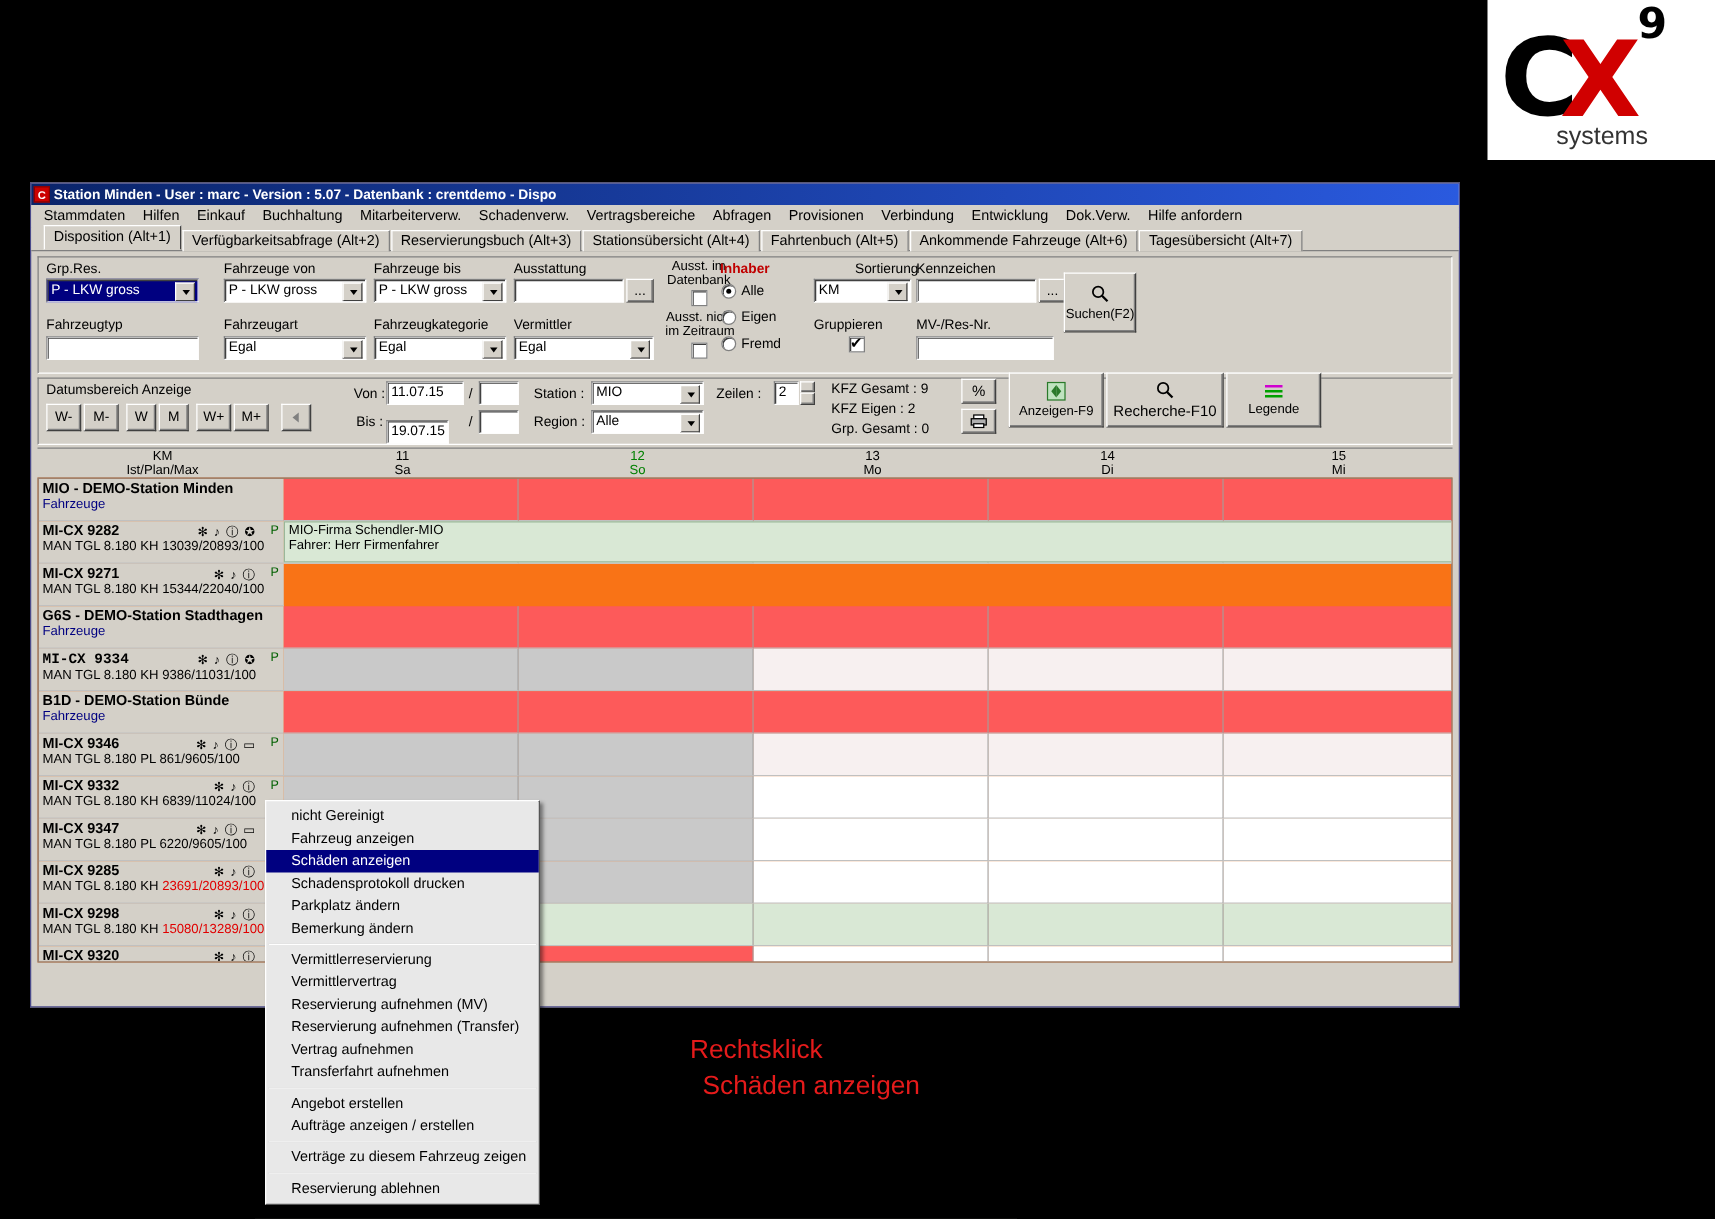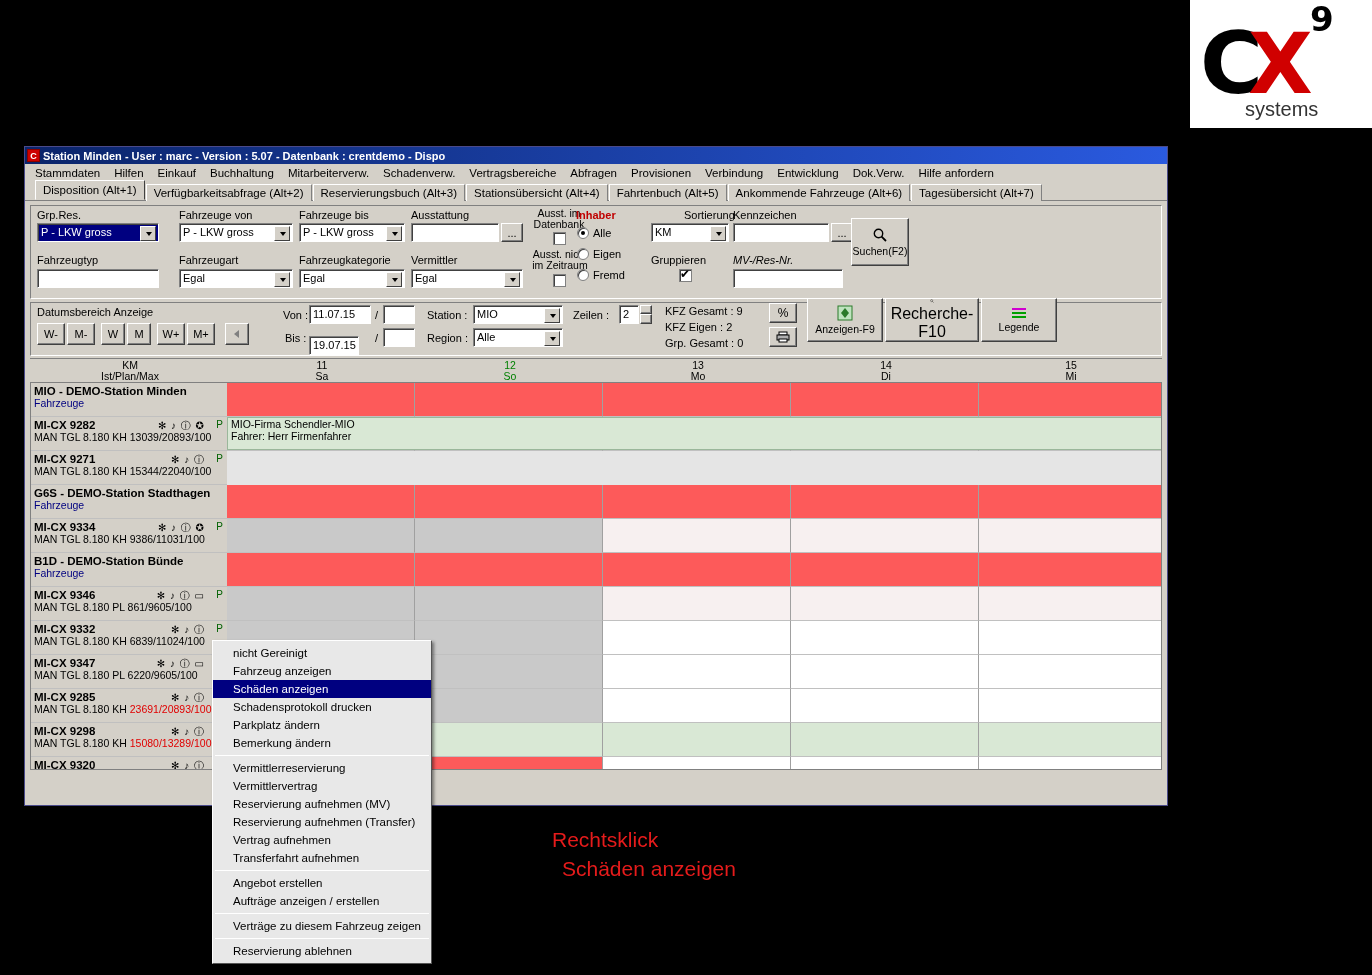"MV-/Res-Nr." span.fl { font-style: italic -> none }
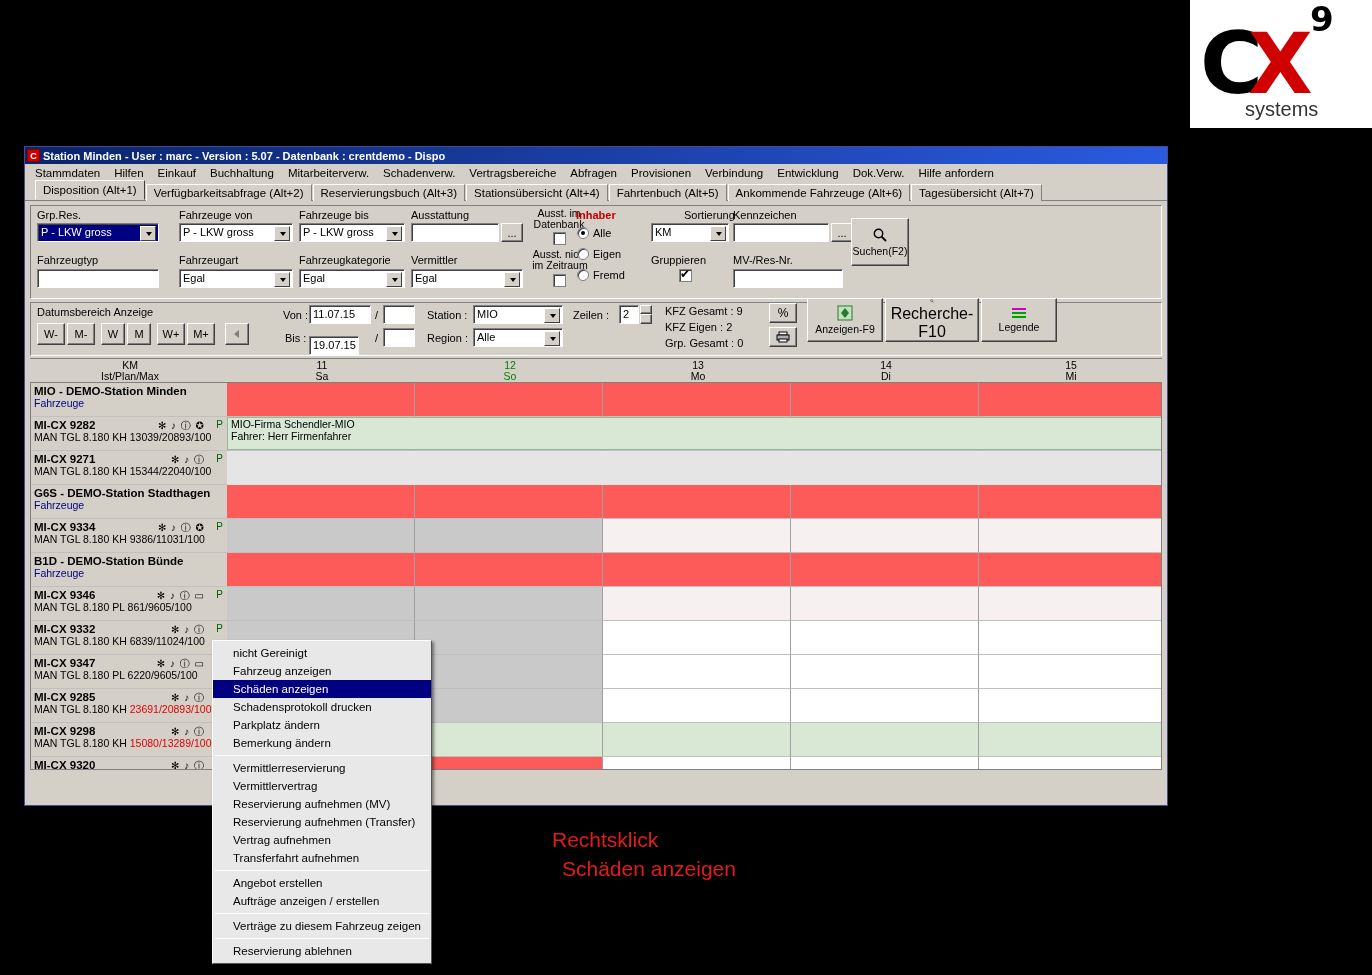"Recherche-F10" span { font-size: 16px -> 12px }
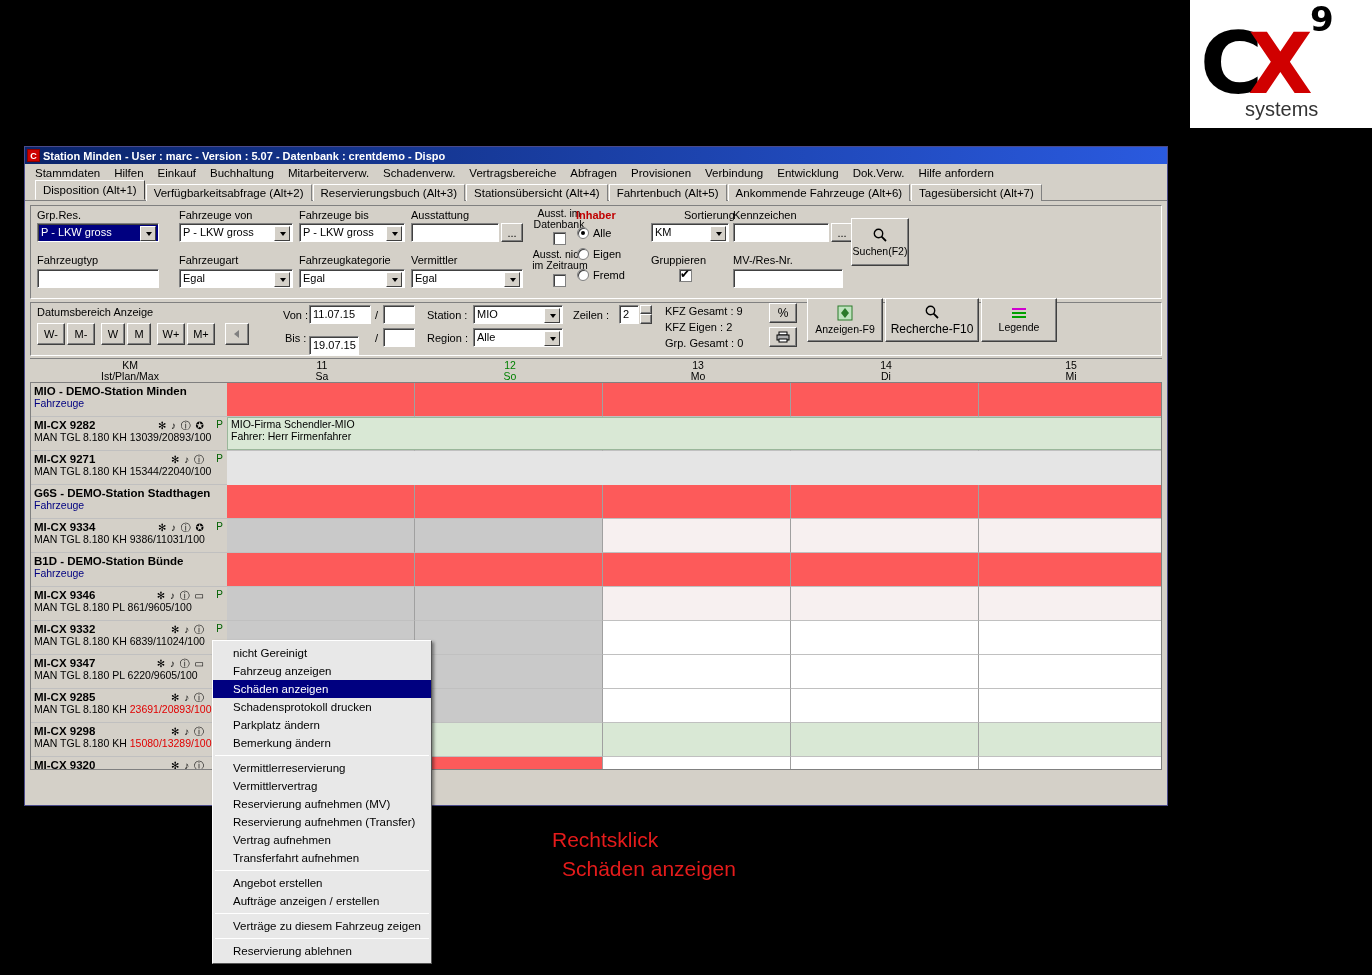"MIO - DEMO-Station Minden" .grid { background: #e5e5e5 -> #f97316 }
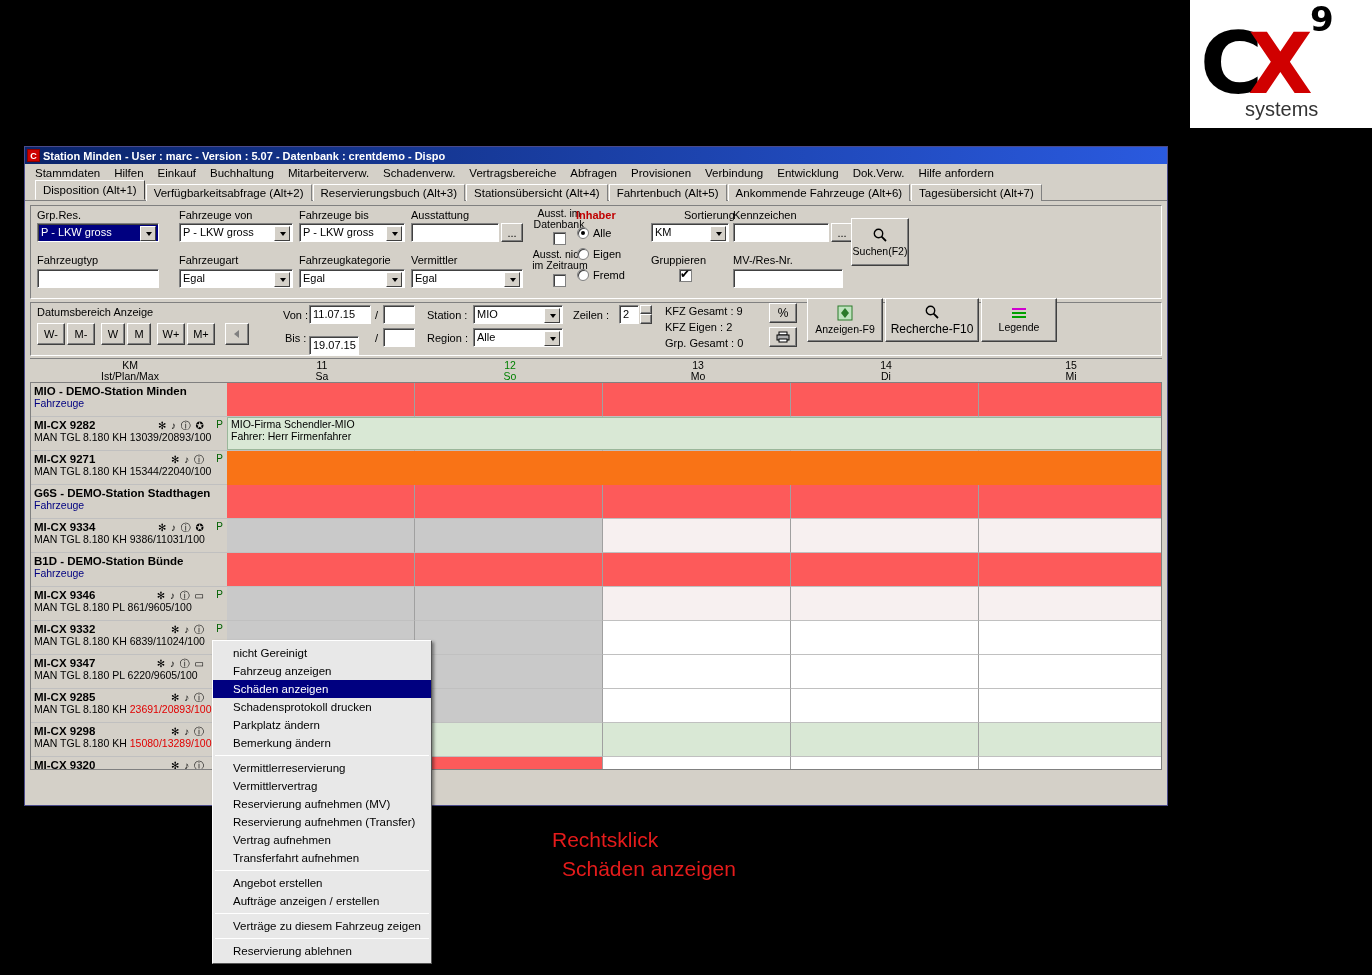"MI-CX 9334" div.veh-name { font-family: none -> Liberation Mono, monospace }
